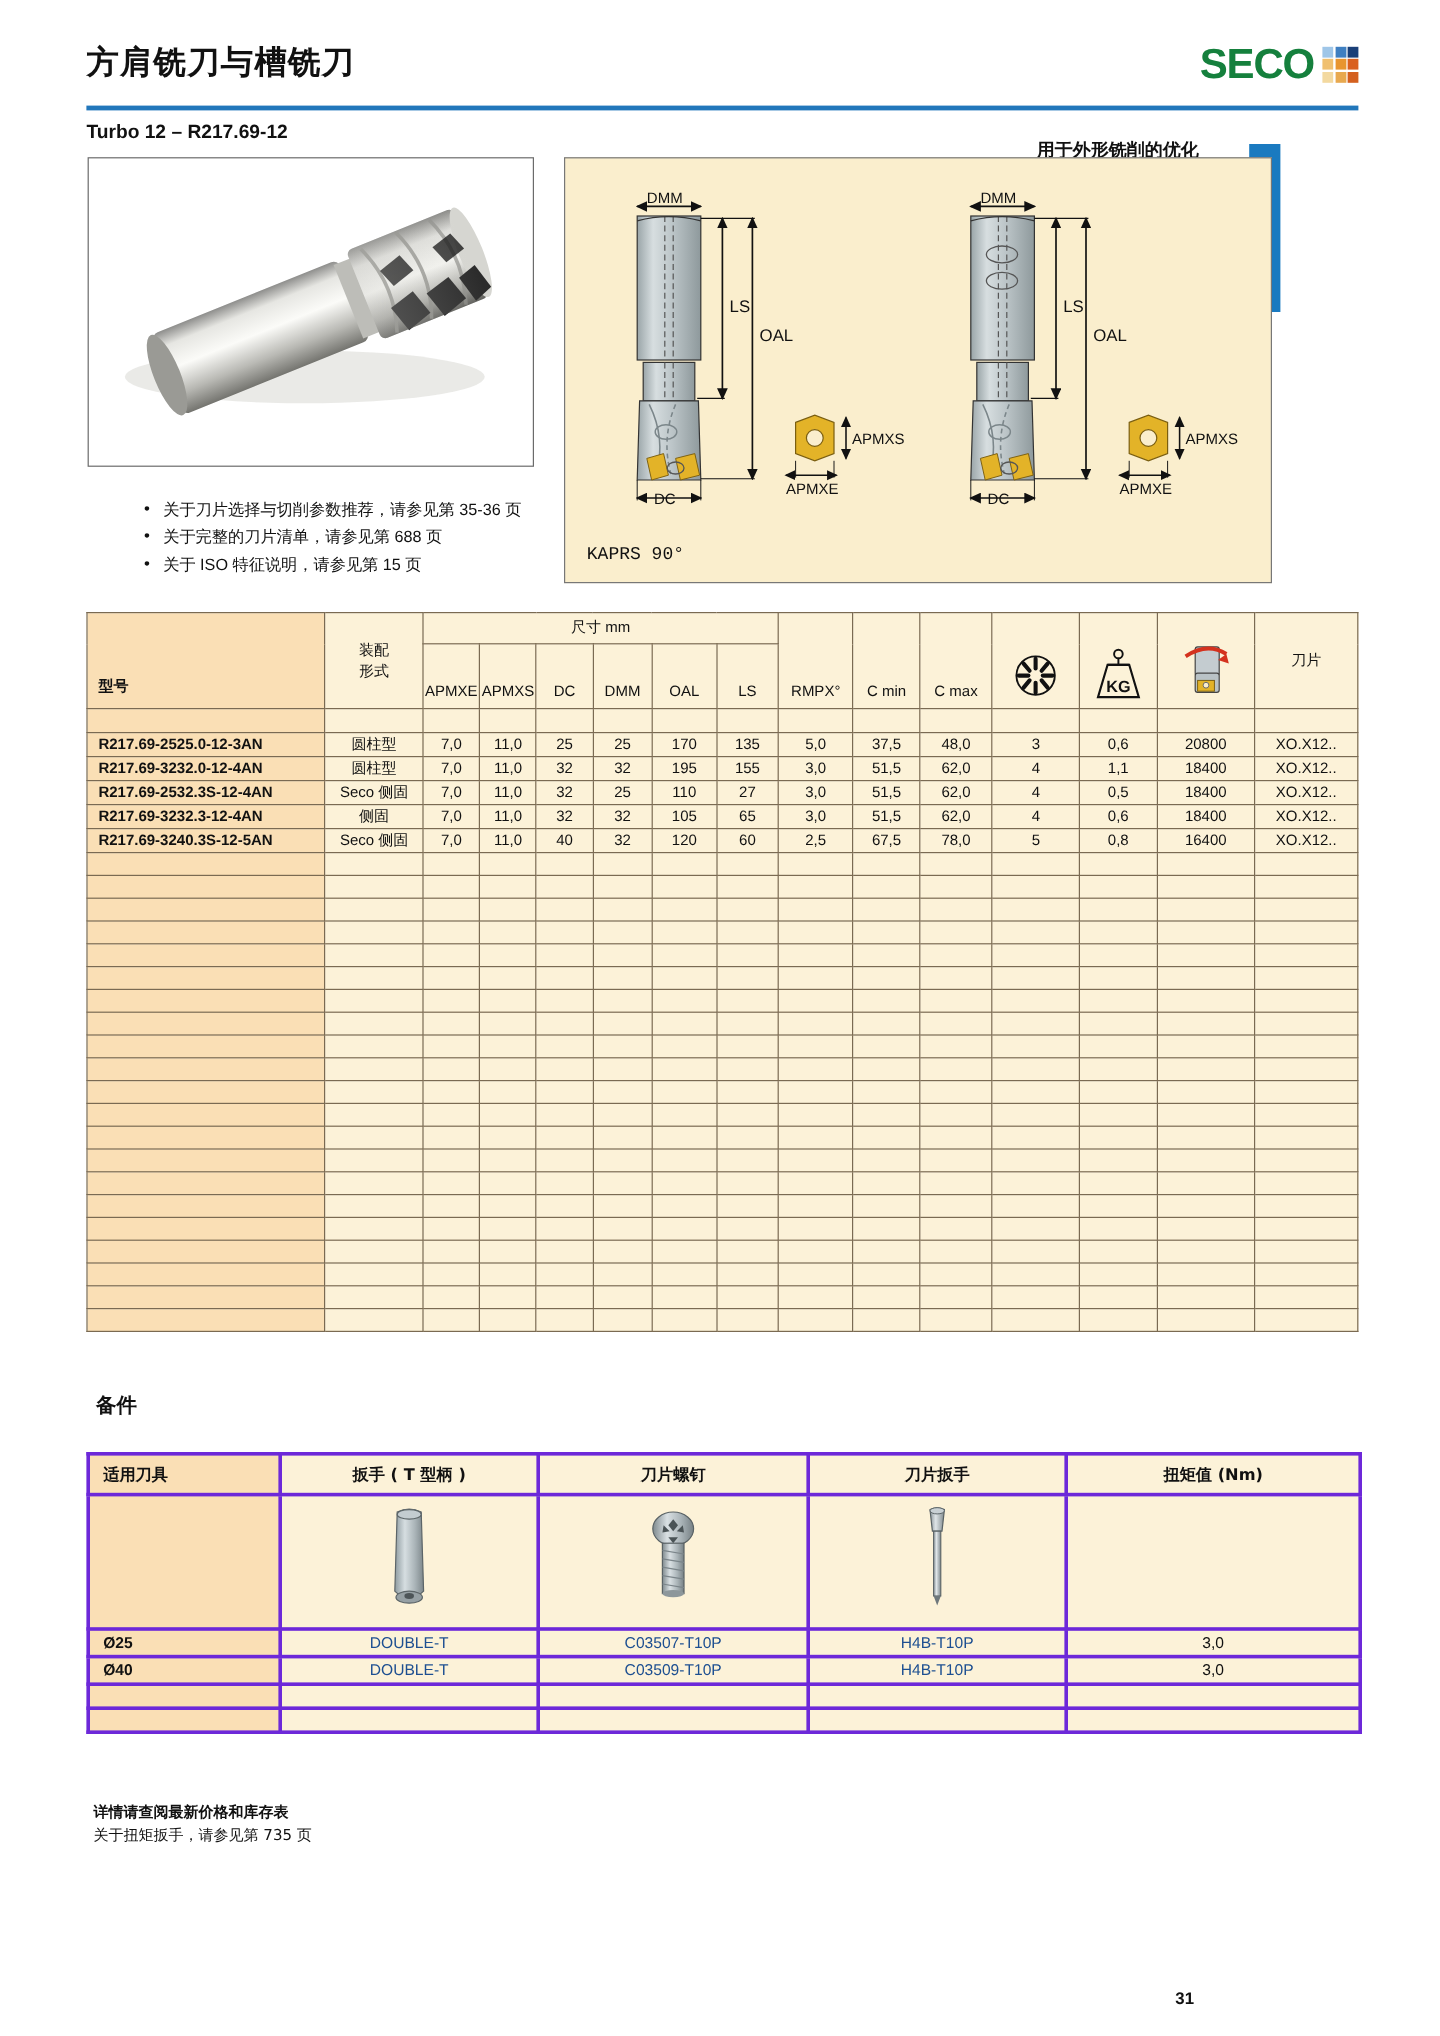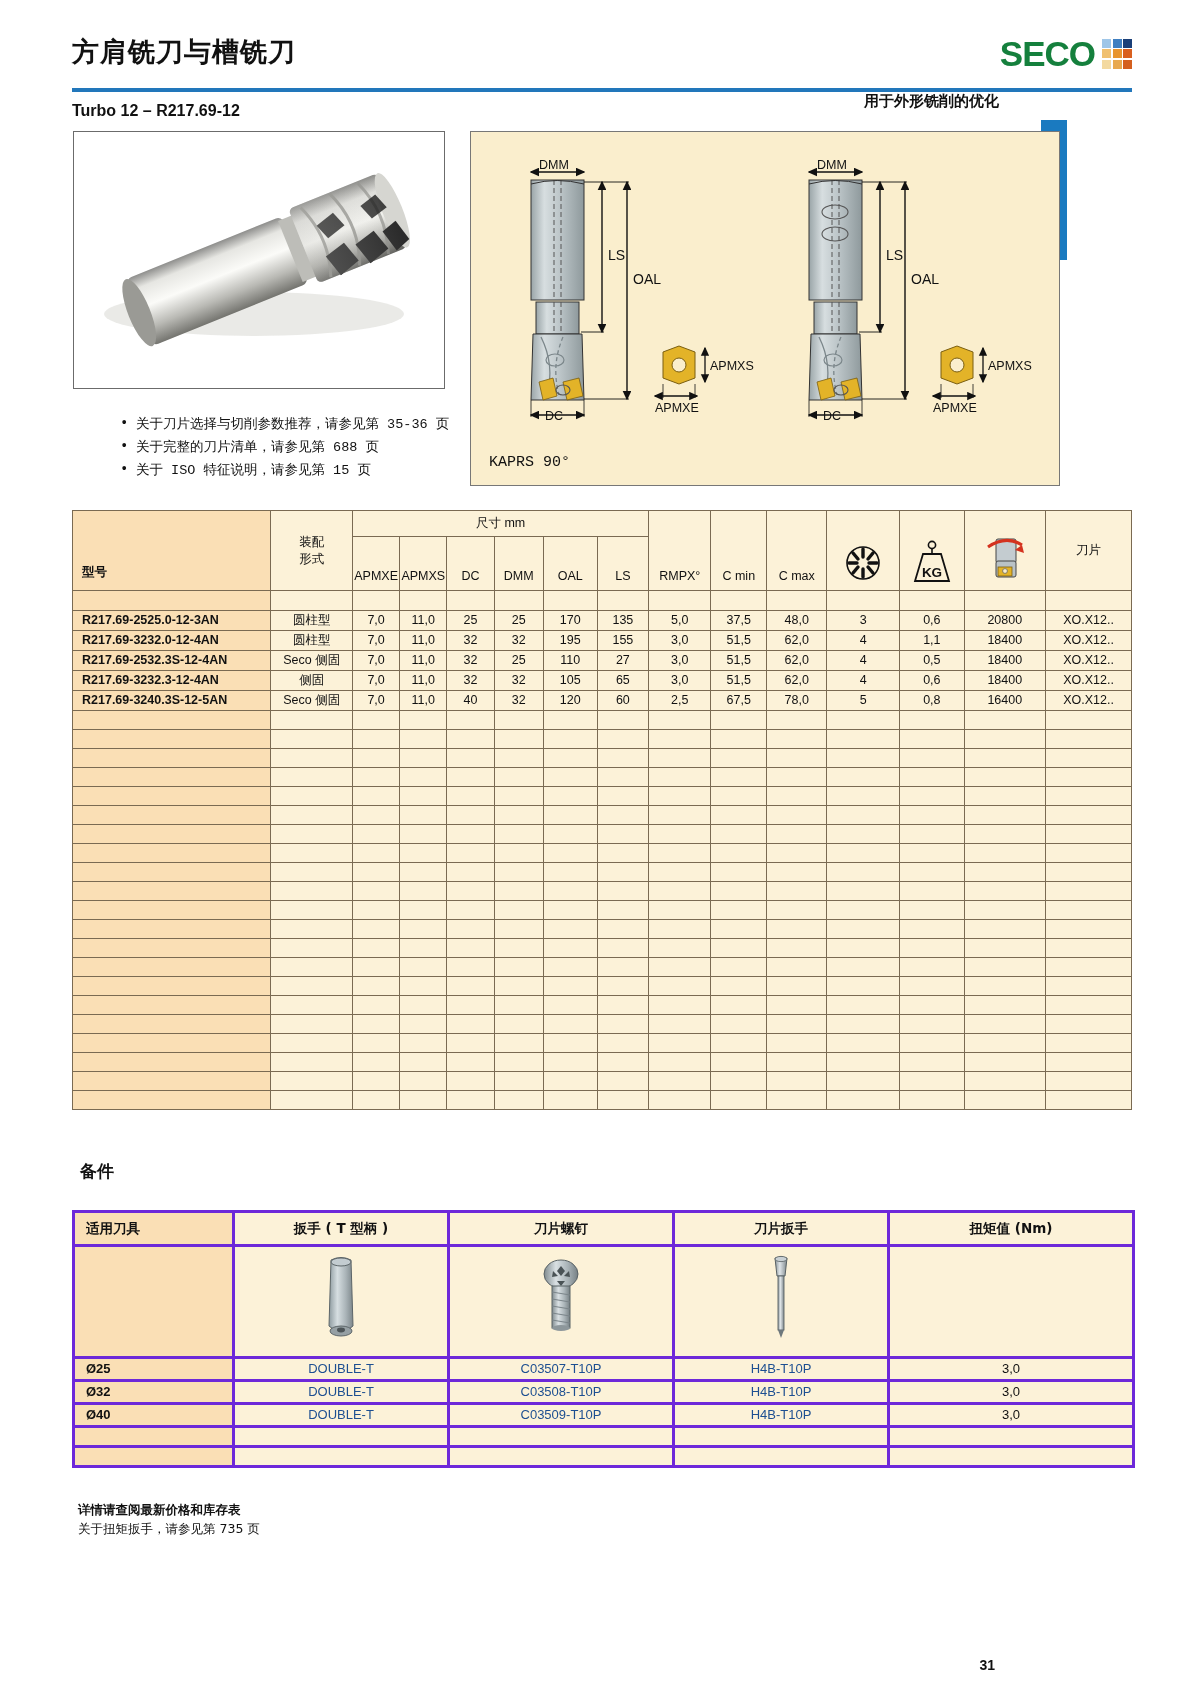"用于外形铣削的优化" .subhead-right { top: 92px -> 116px }
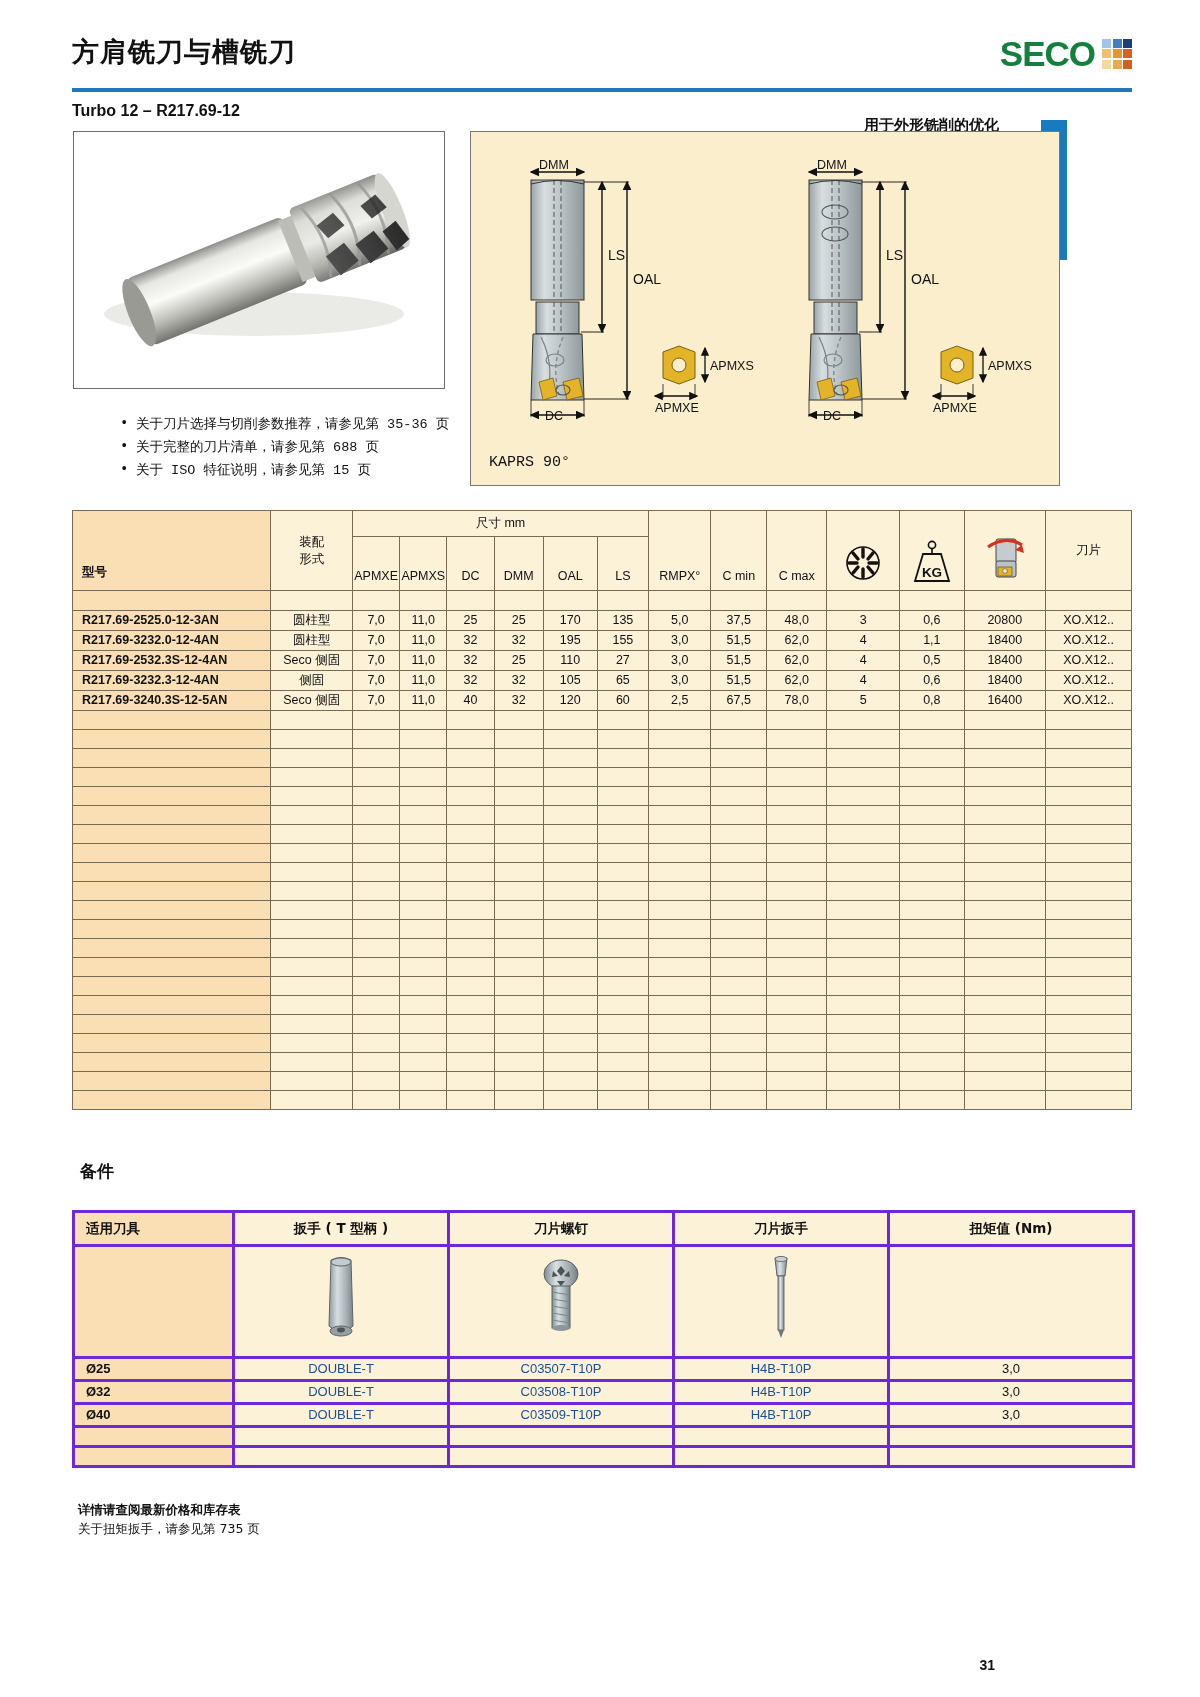"关于刀片选择与切削参数推荐，请参见第 35-36 页" .bullets li { font-family: Liberation Mono, monospace -> Liberation Sans, sans-serif }
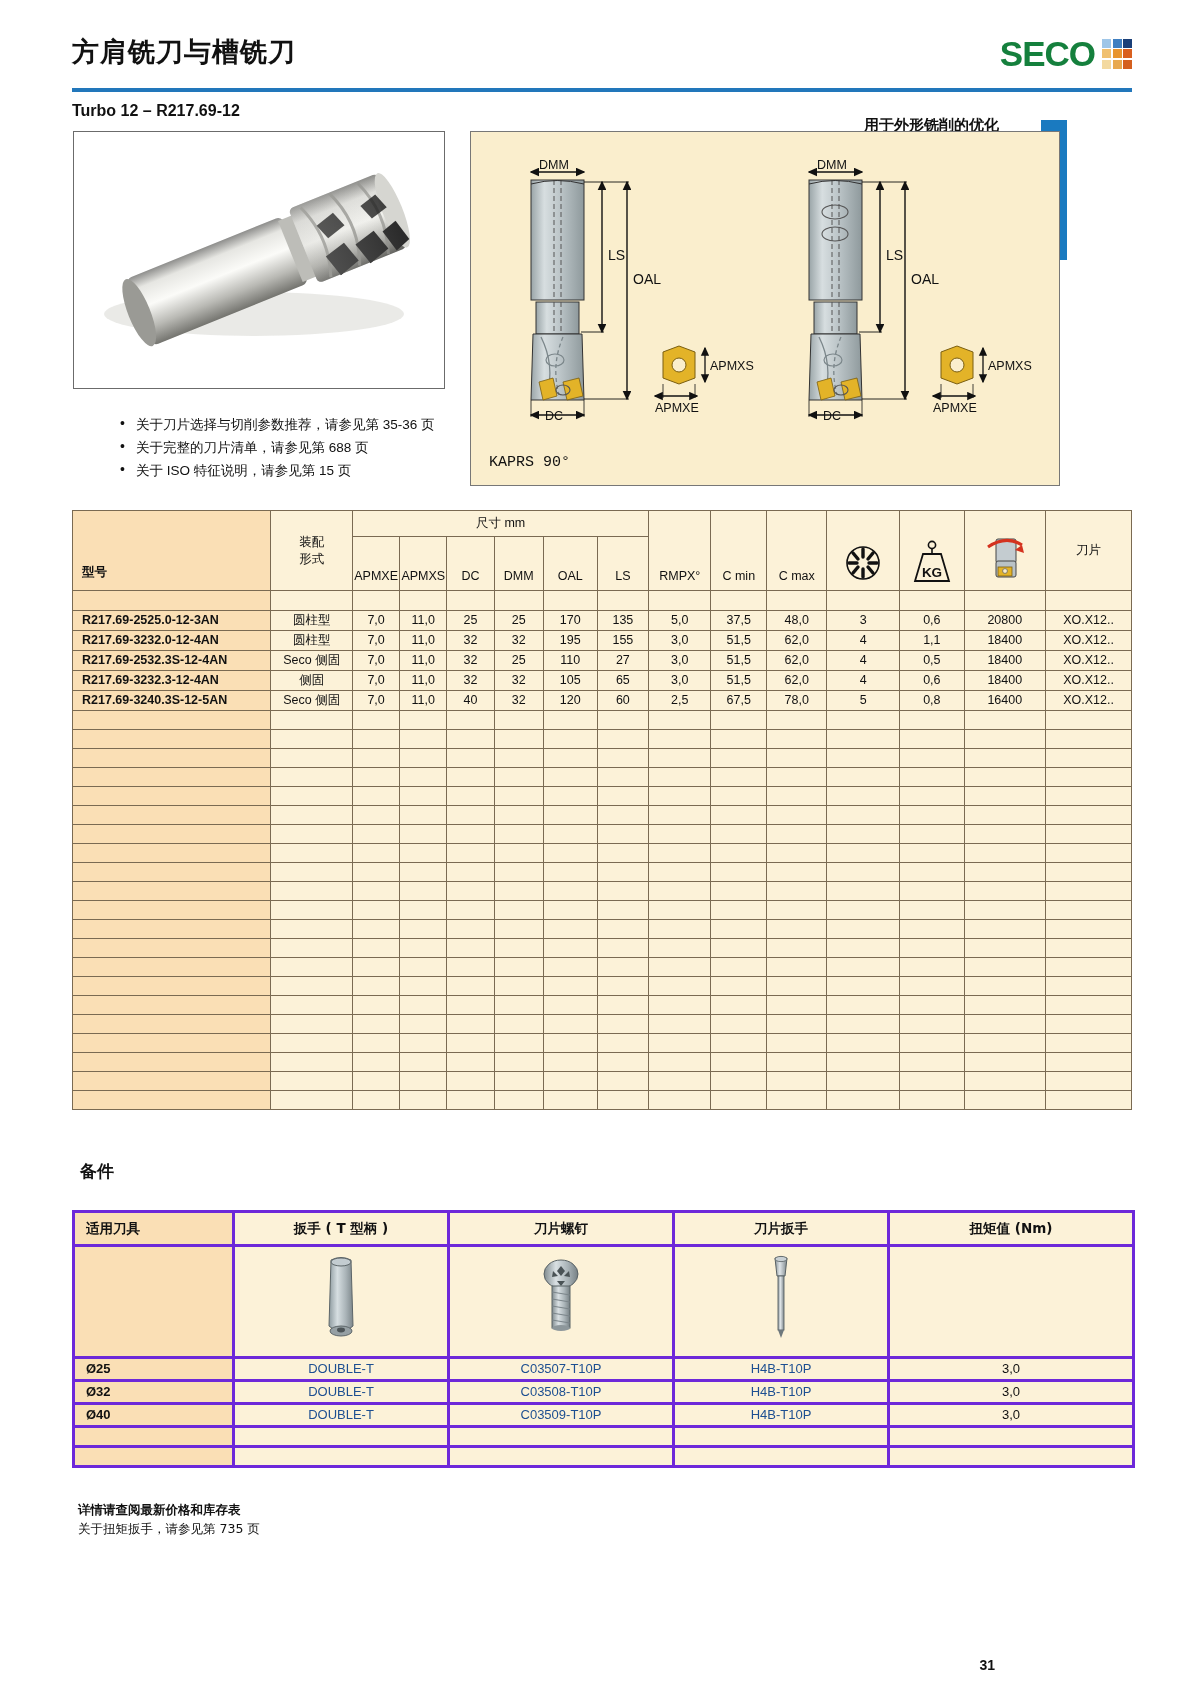"Ø32" tr.acc-data { html: <tr> <td>Ø32</td> <td>DOUBLE-T</td> <td>C03508-T10P</td> <td>H4B-T10P</td> <td>3,0</td> </tr> -> none }
